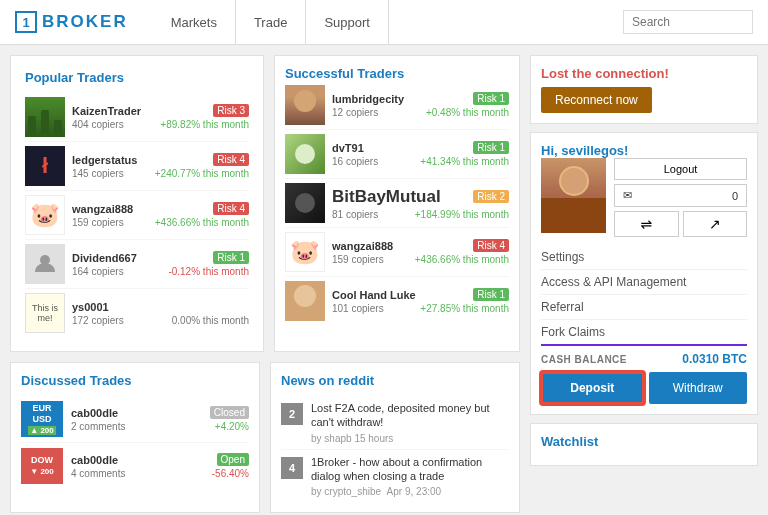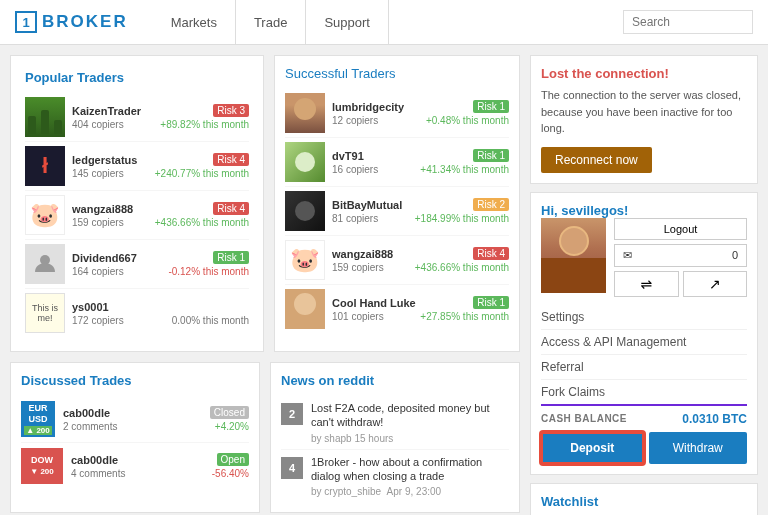"Successful Traders" div { font-weight: normal -> bold; margin-bottom: 8px -> none }
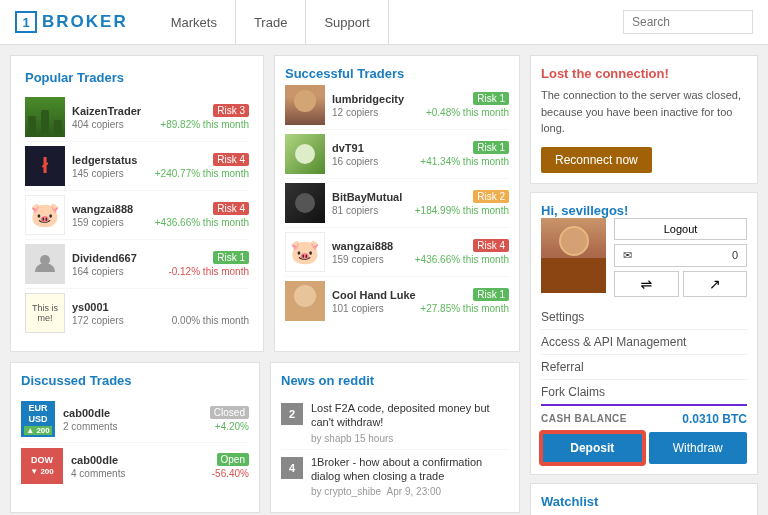"The connection to the server" div { html: <div>The connection to the server was closed, because you have been inactive for too long.</div> -> none }
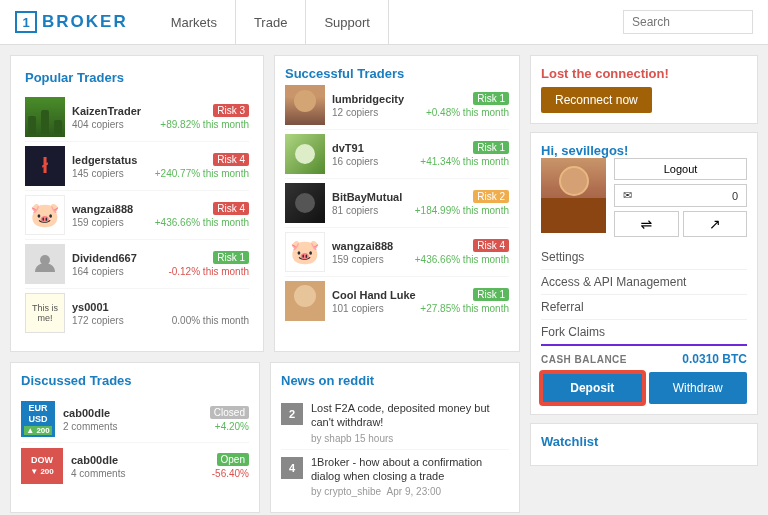"BitBayMutual" span { font-size: 11px -> 17px }
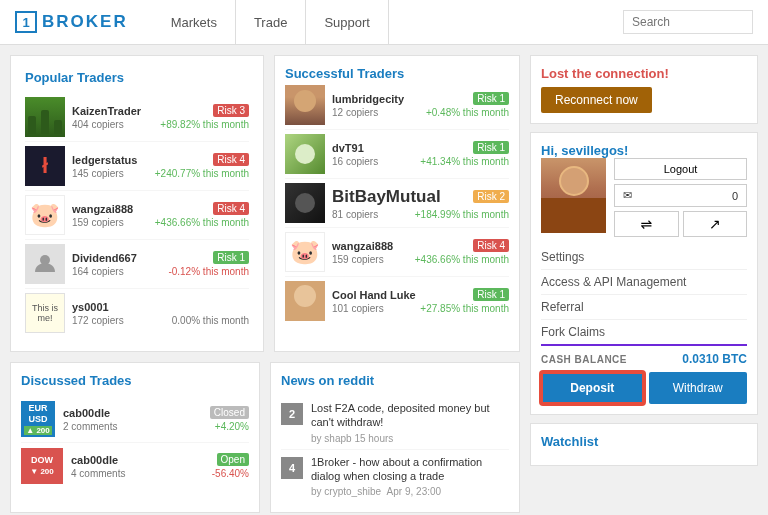"EUR" div { width: 34px -> 42px }
